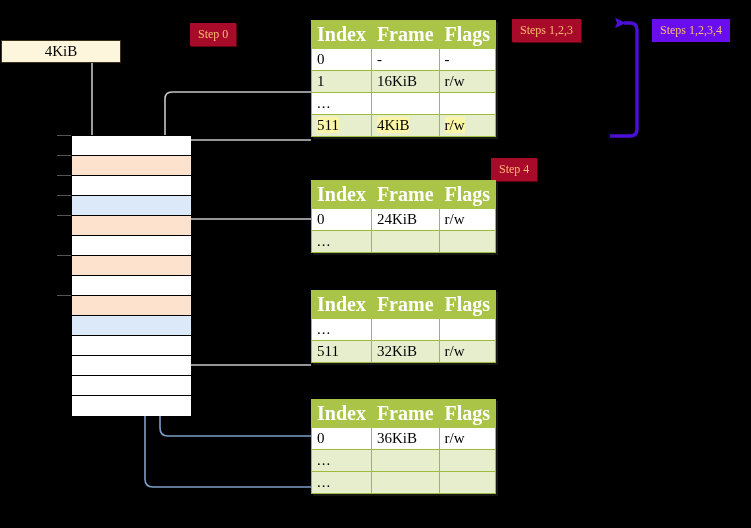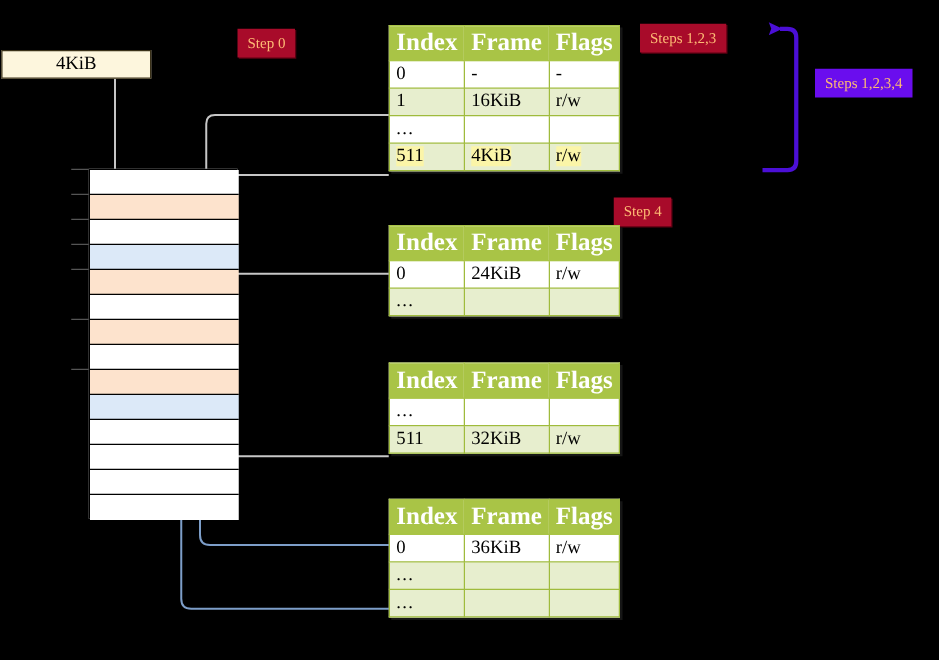"Steps 1,2,3,4" div.badge { margin-top: 36px -> none }
